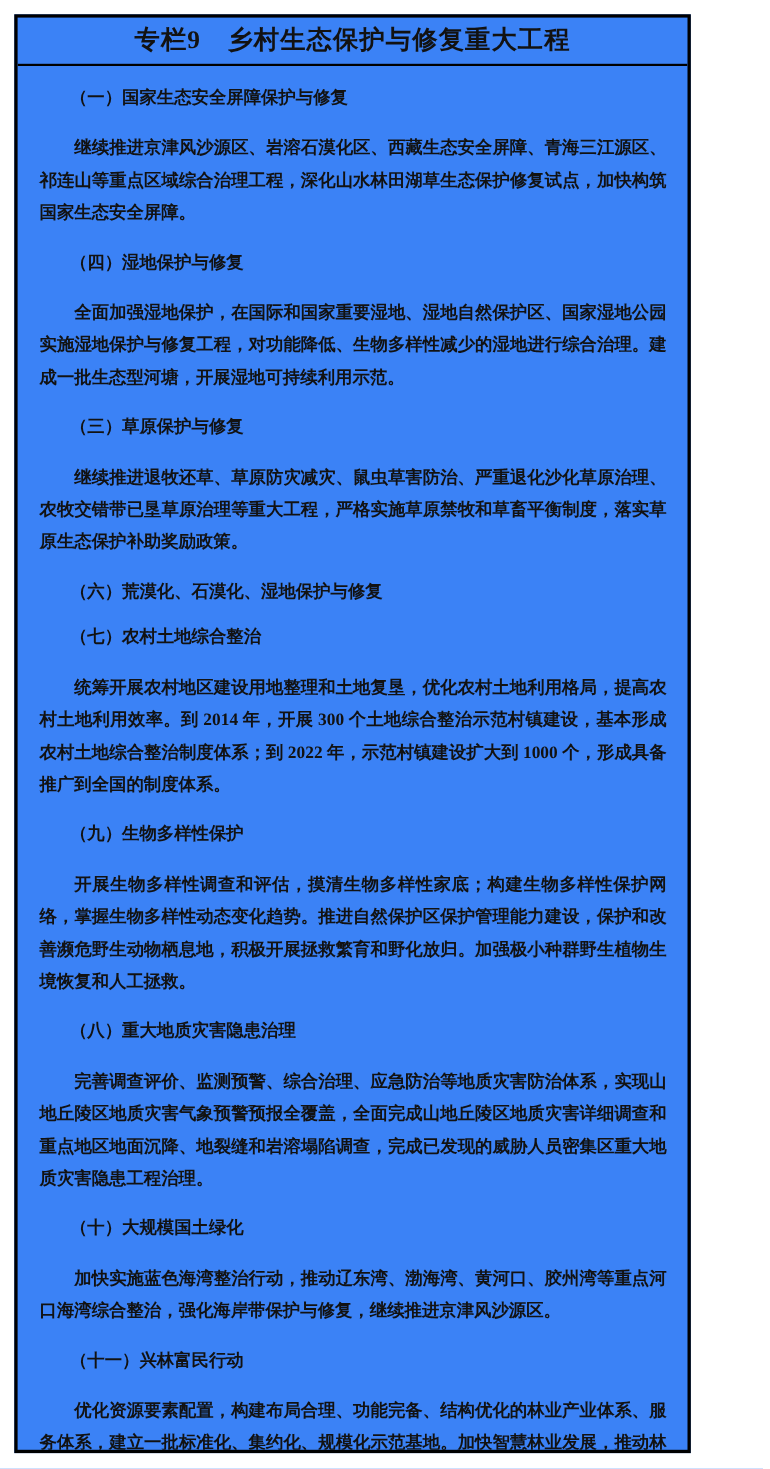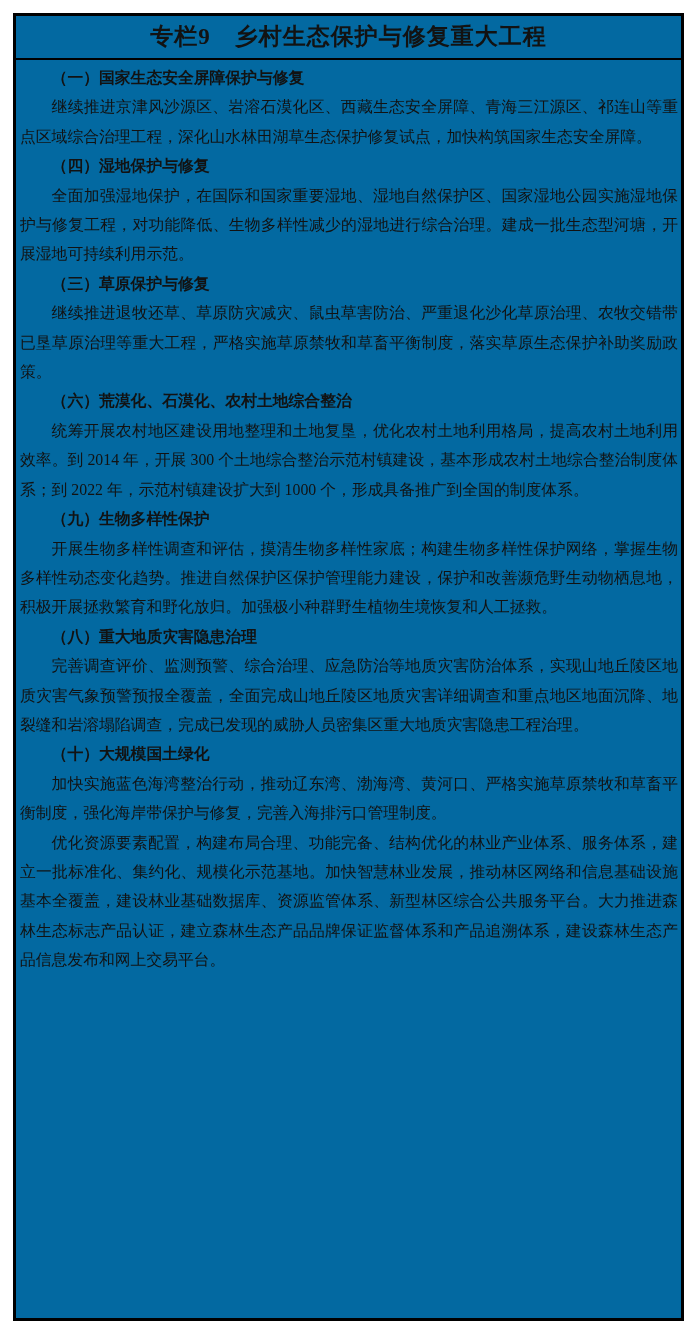"专栏9 乡村生态保护与修复重大工程" .panel { background: #0369a1 -> #3b82f6; width: 671px -> 615px }
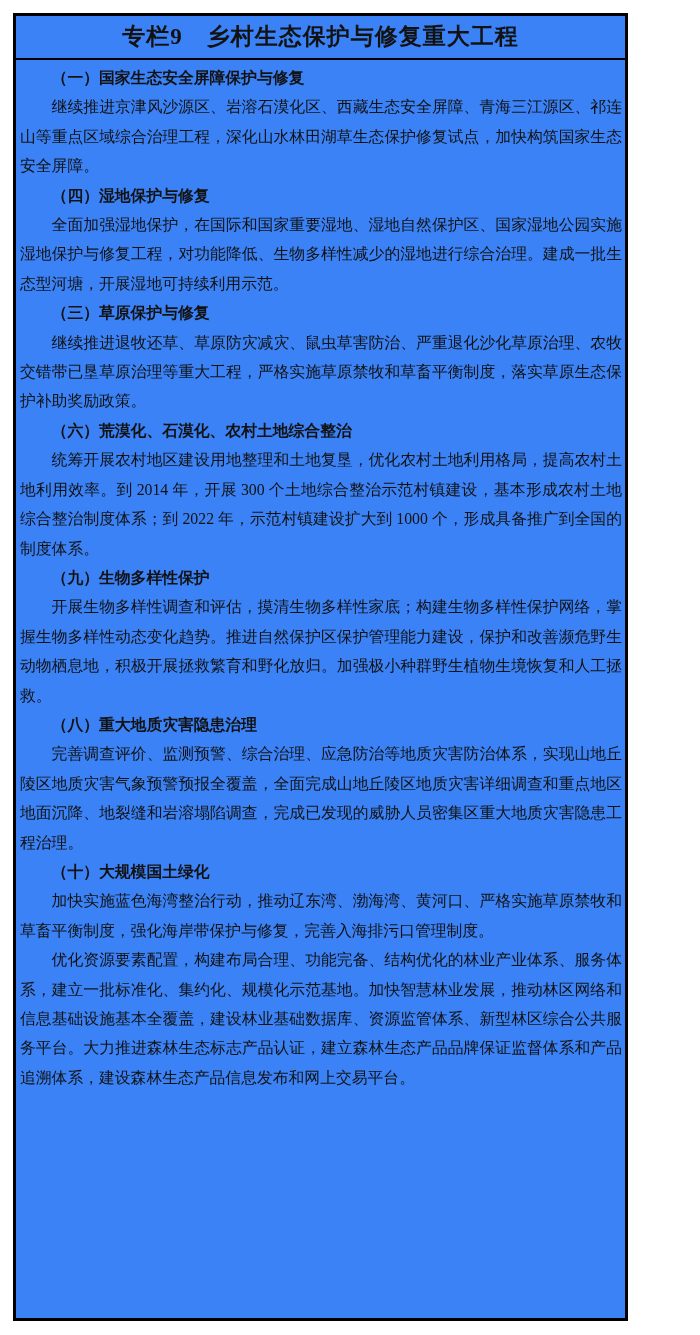"（一）国家生态安全屏障保护与修复" .section-heading { margin: 0 -> 12px }
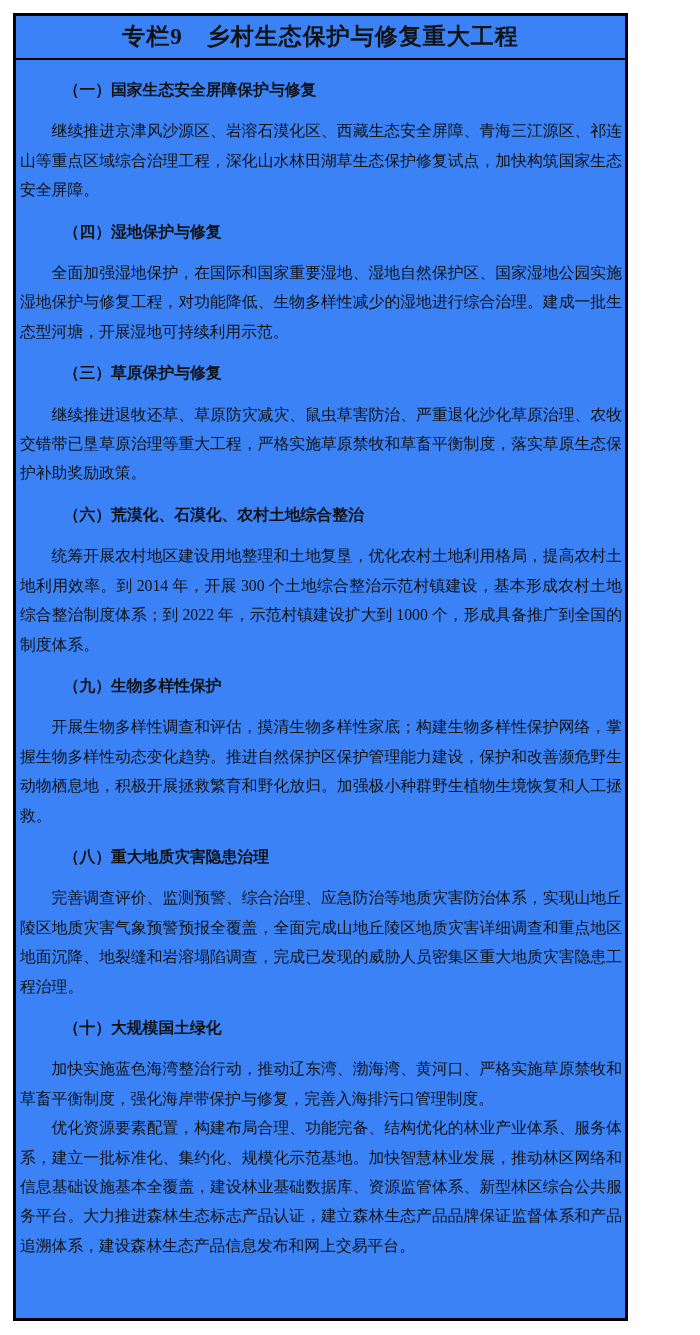"继续推进京津风沙源区、岩溶石漠化区、西藏生态安全屏障、青海三江源区、祁连山等重点" .section-body { font-weight: 400 -> 700; margin: 0 -> 16px }
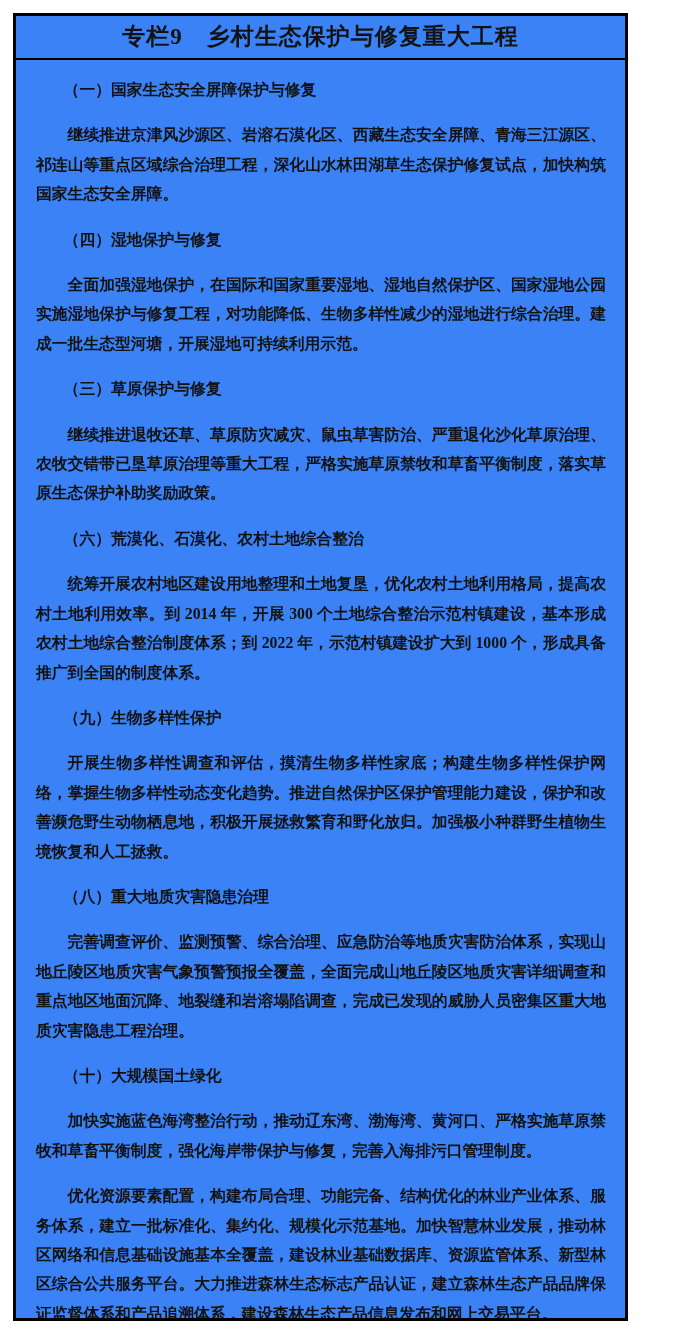"（六）荒漠化、石漠化、农村土地综合整治" p.section-heading { text: 农村土地综合整治 -> 湿地保护与修复 }
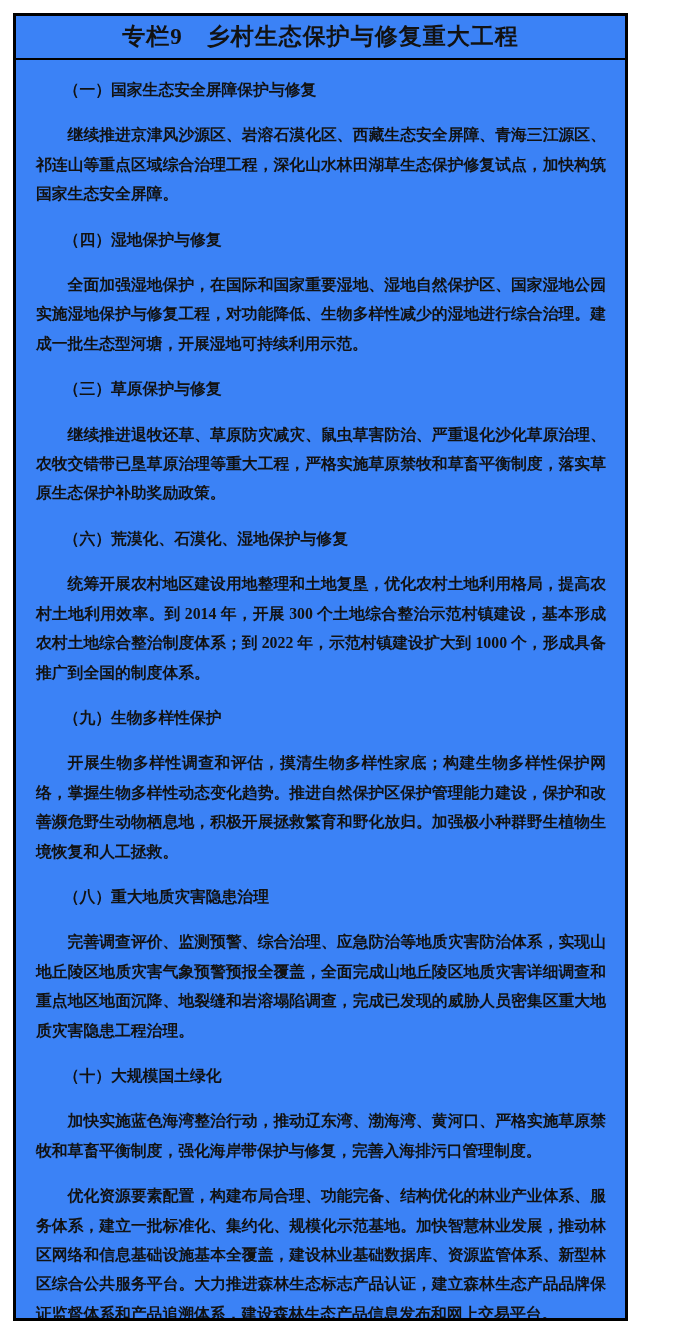"（七）农村土地综合整治" p.section-heading { html: none -> <p>（七）农村土地综合整治</p> }
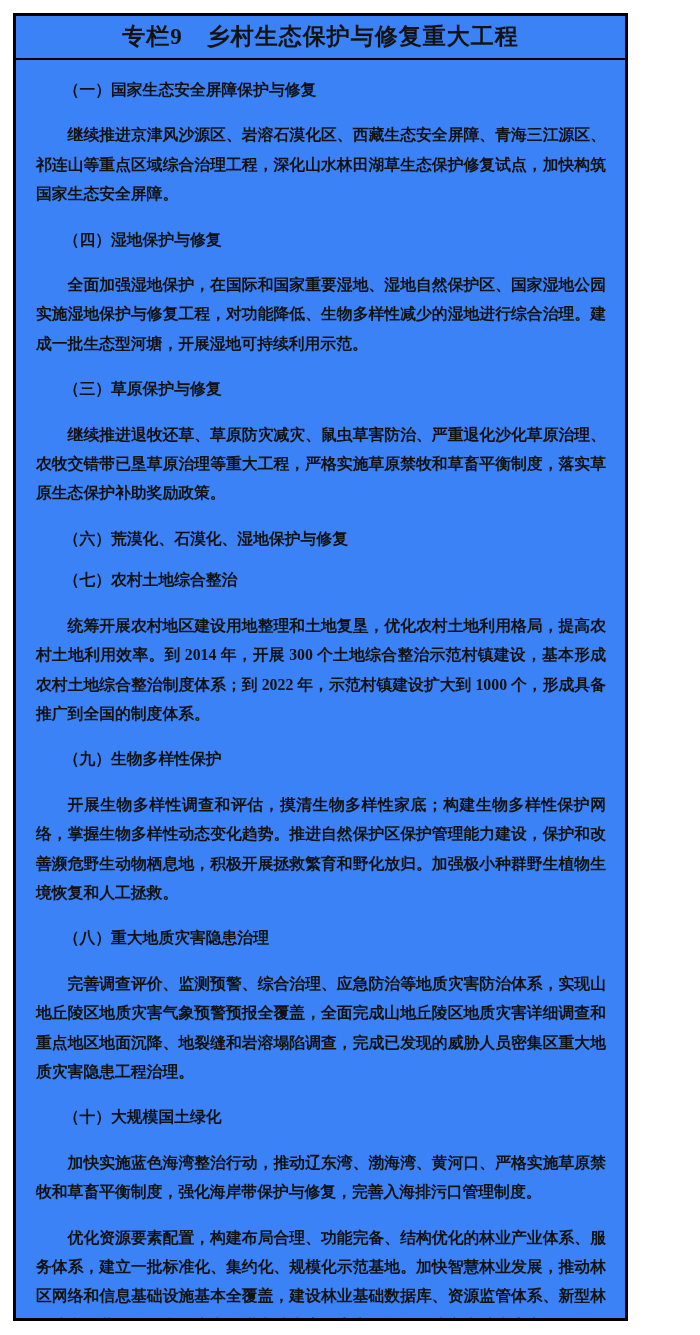"加快实施蓝色海湾整治行动，推动辽东湾、渤海湾、黄河口、严格实施草原禁牧和草畜平衡" p.section-body { text: 严格实施草原禁牧和草畜平衡制度，强化海岸带保护与修复，完善入海排污口管理制度 -> 胶州湾等重点河口海湾综合整治，强化海岸带保护与修复，继续推进京津风沙源区 }
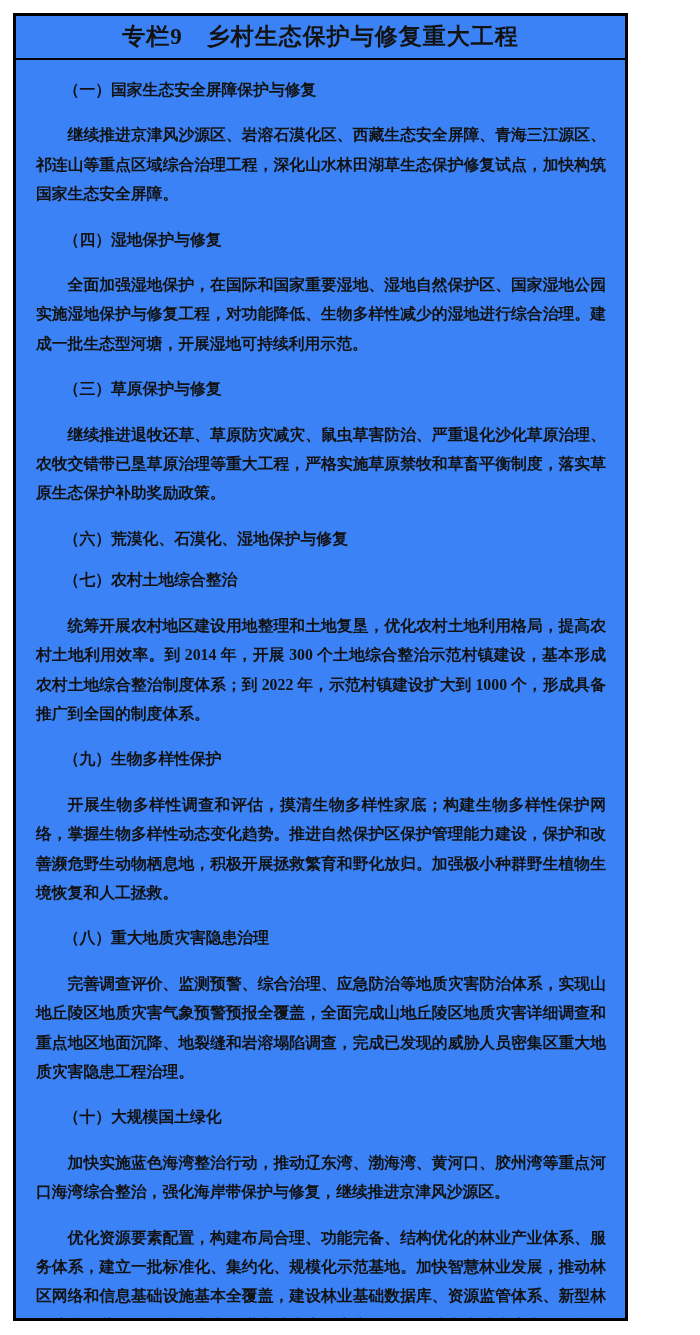"（十一）兴林富民行动" p.section-heading { html: none -> <p>（十一）兴林富民行动</p> }
